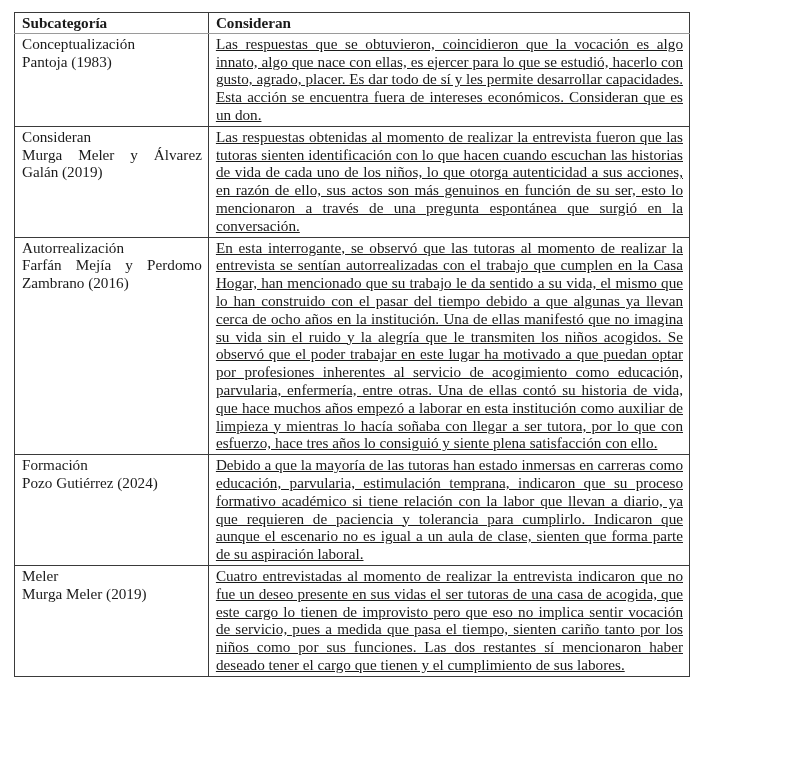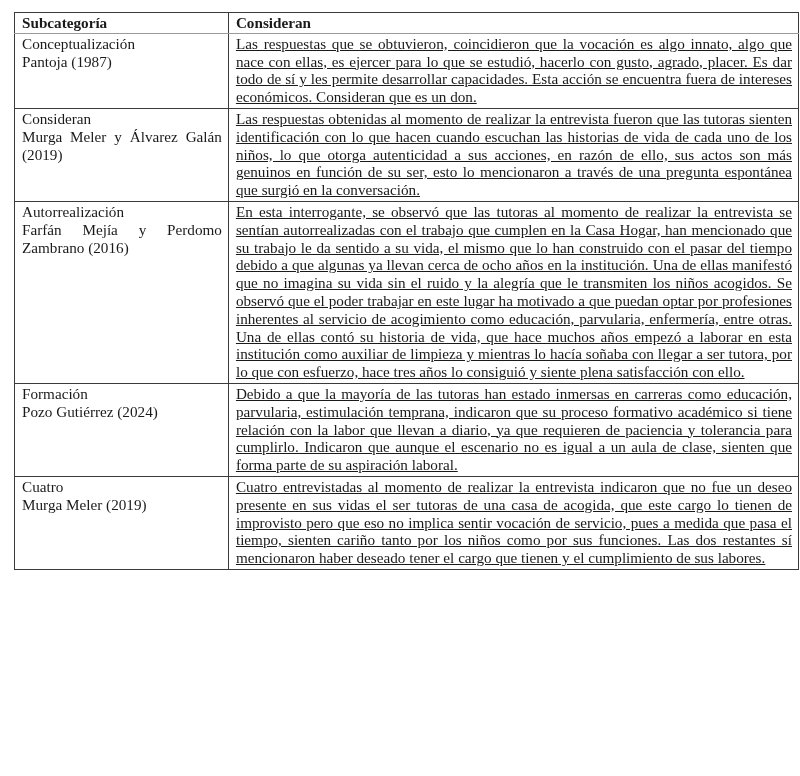"Subcategoría" table.results { width: 785px -> 676px }
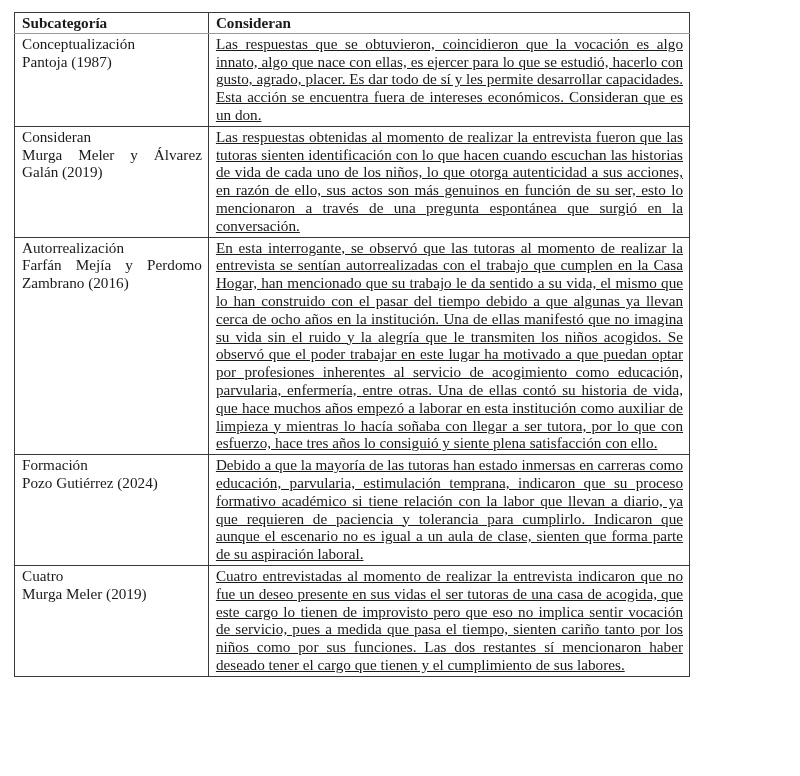"Pantoja (1987)" span.ref { text: 1987 -> 1983 }
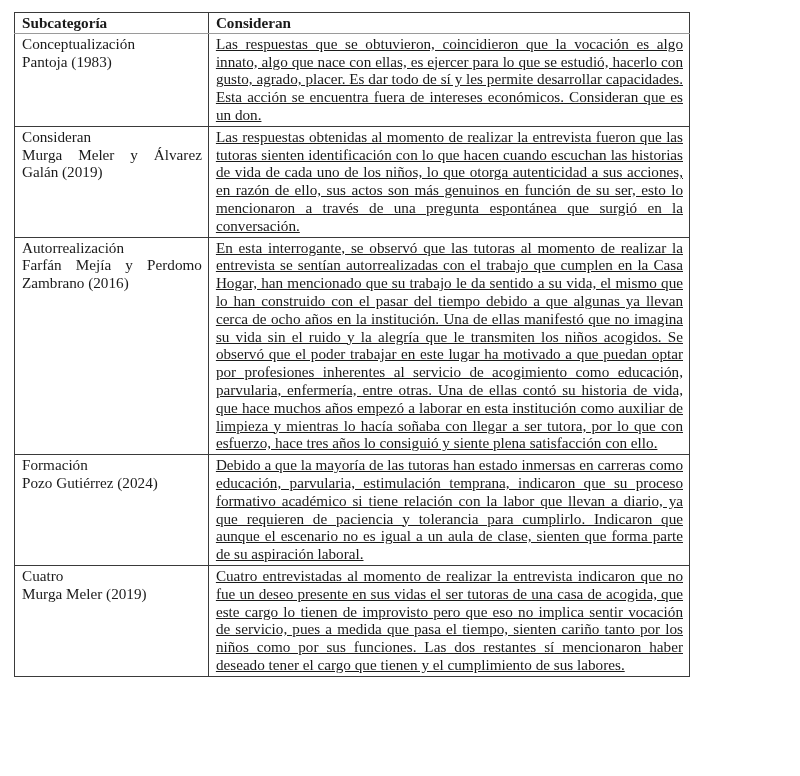"Cuatro" span.cat { text: Cuatro -> Meler }
